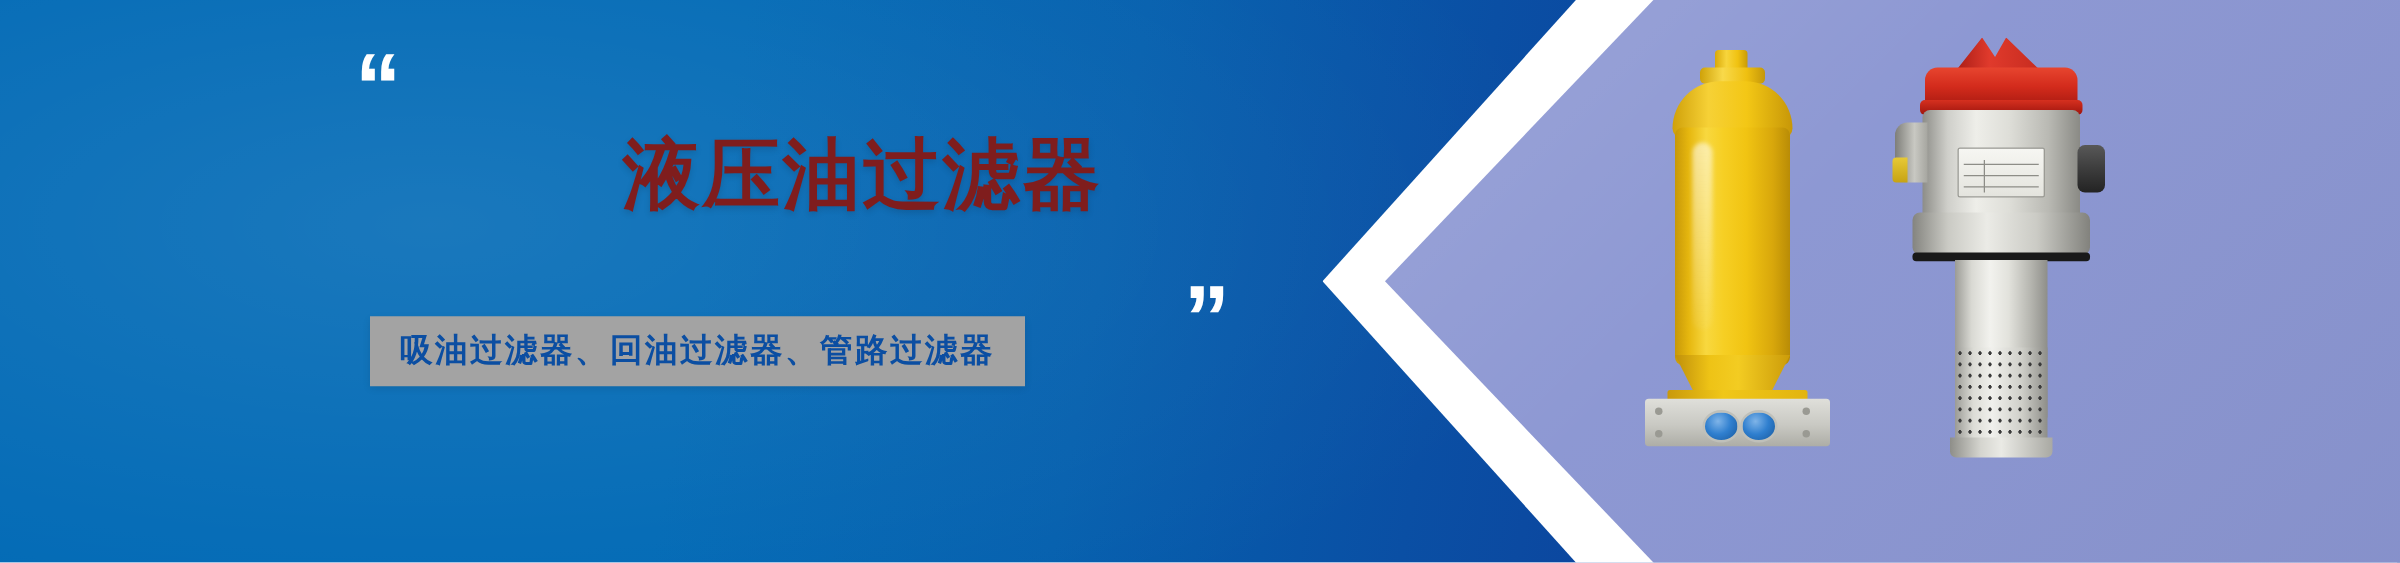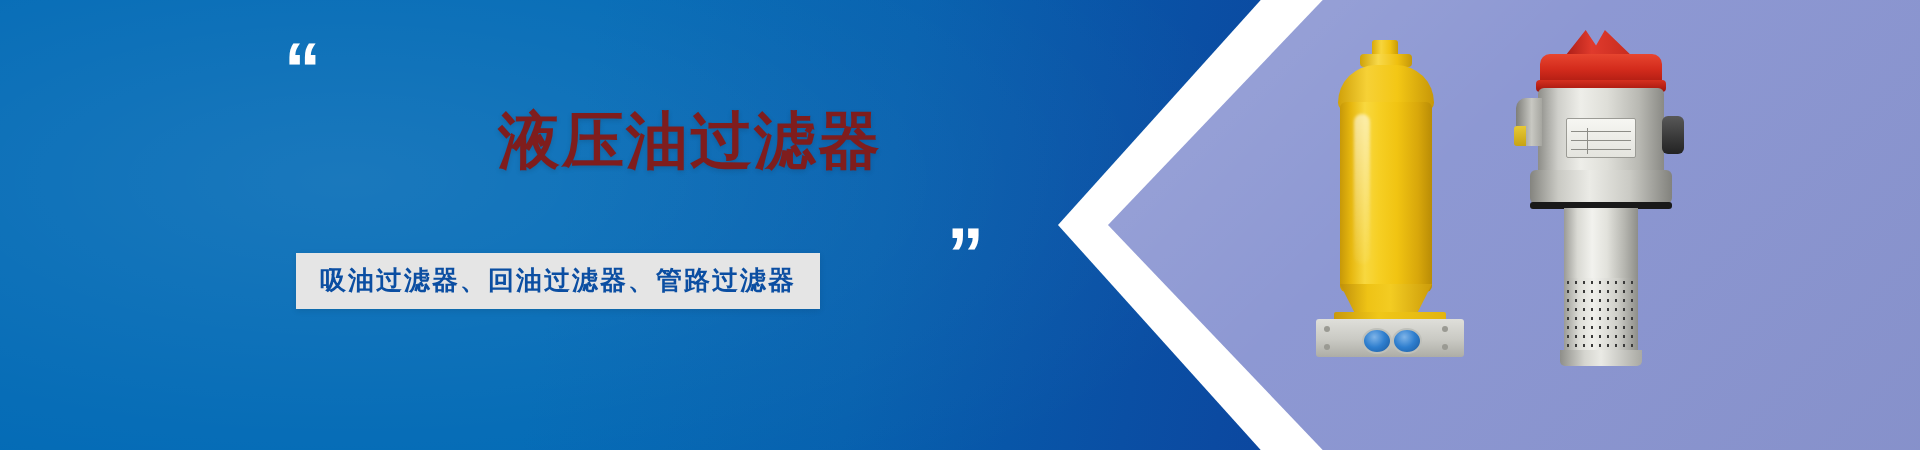"吸油过滤器、回油过滤器、管路过滤器" .subtitle-box { background: #e5e5e5 -> #a3a3a3 }
